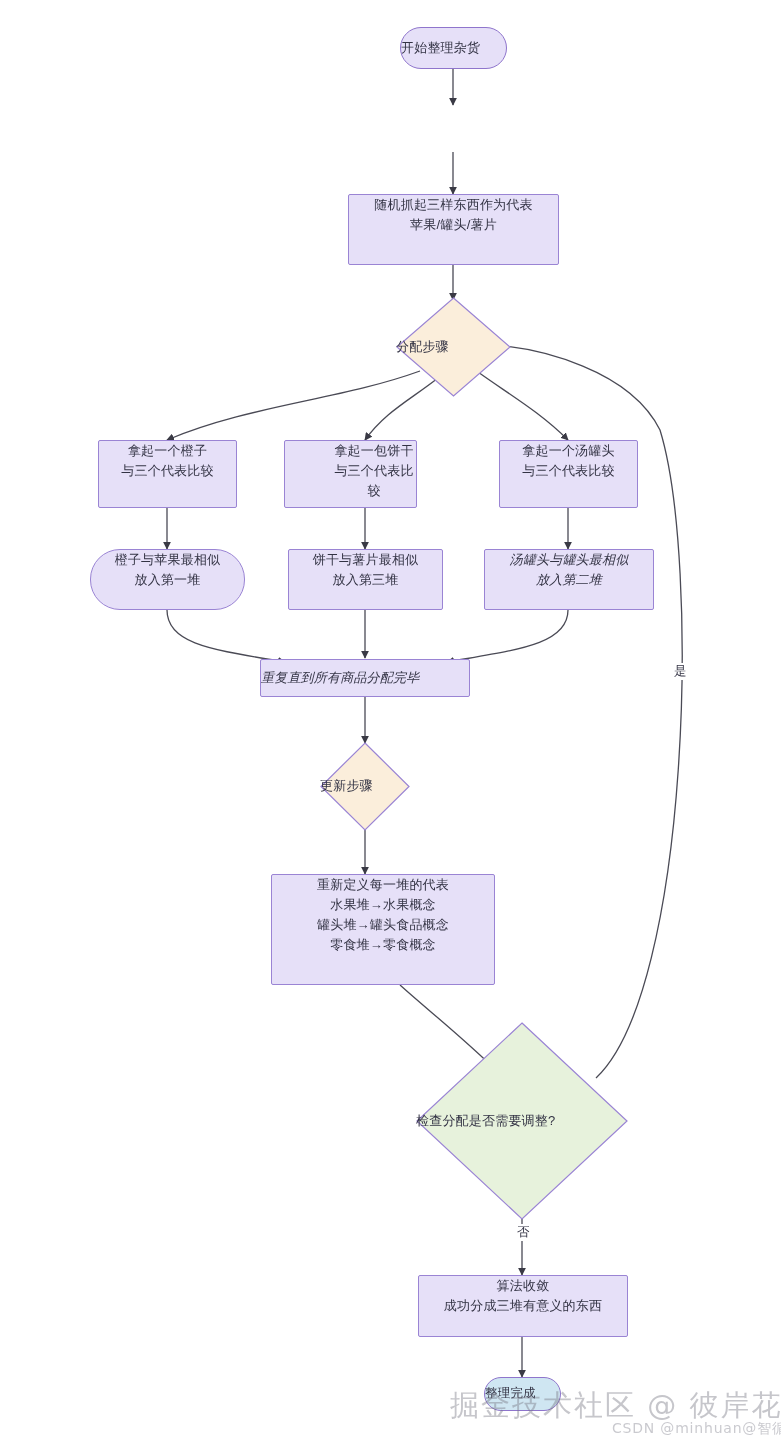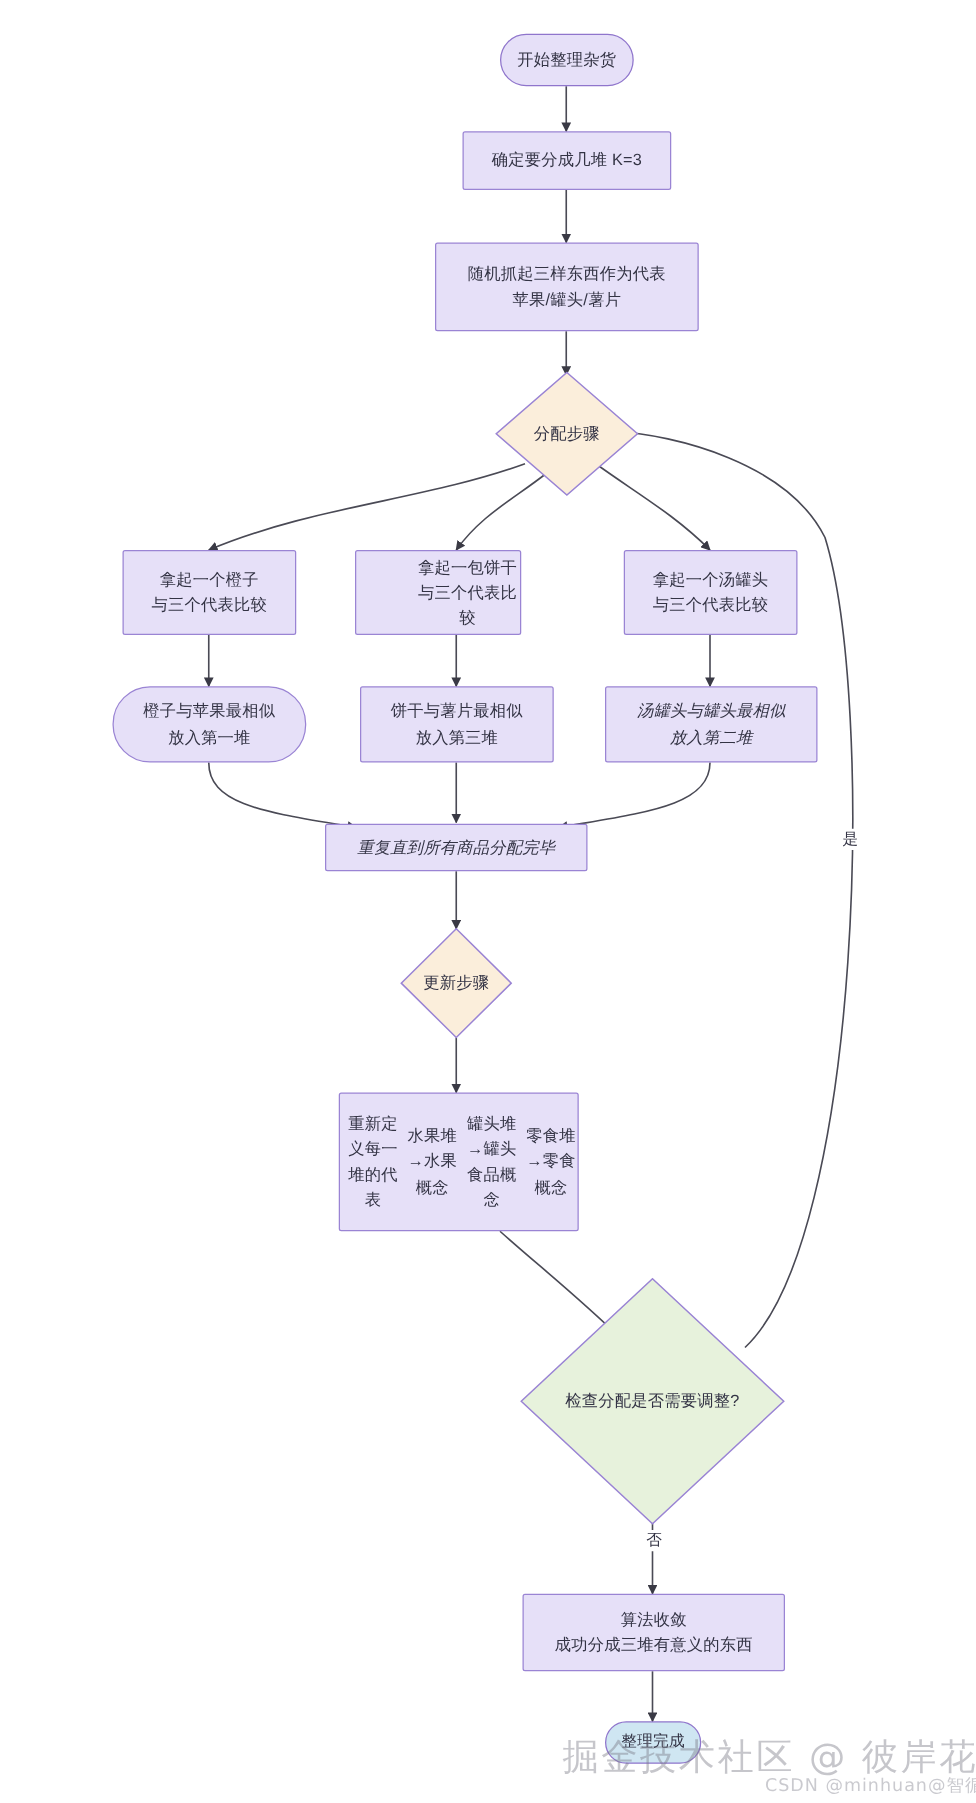"开始整理杂货" .node { justify-content: center -> none }
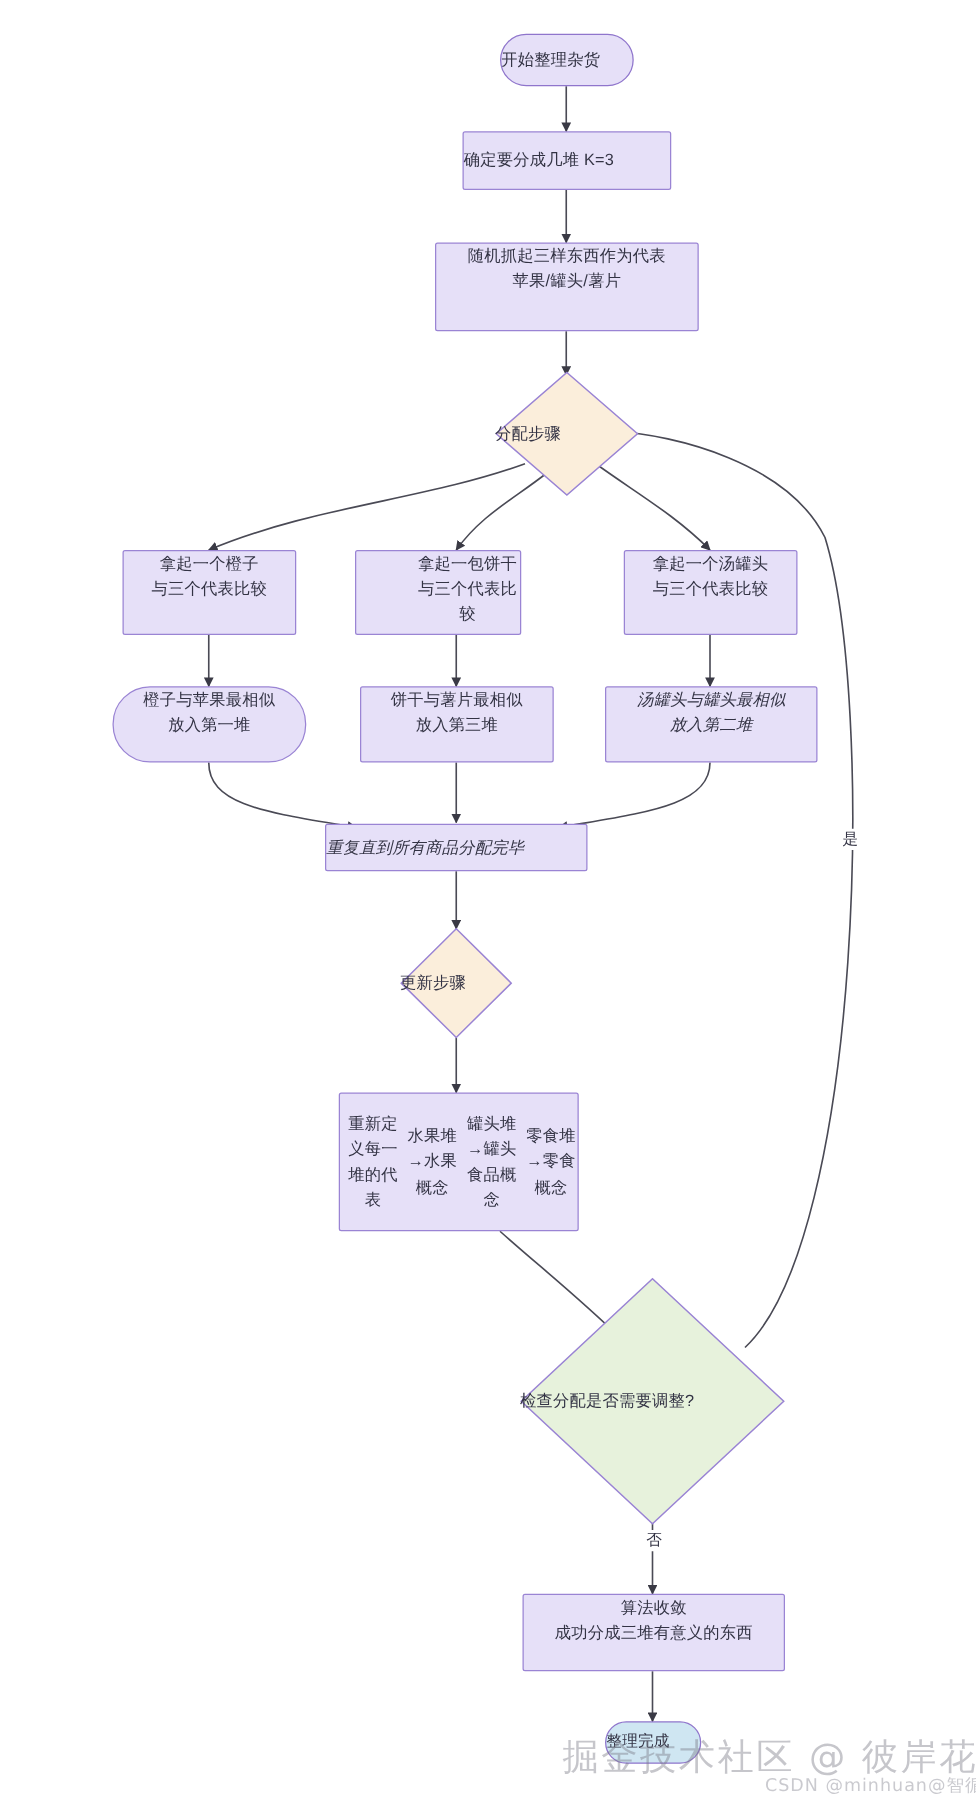"确定要分成几堆 K=3" div.node { html: <div> <span>确定要分成几堆 K=3</span> </div> -> none }
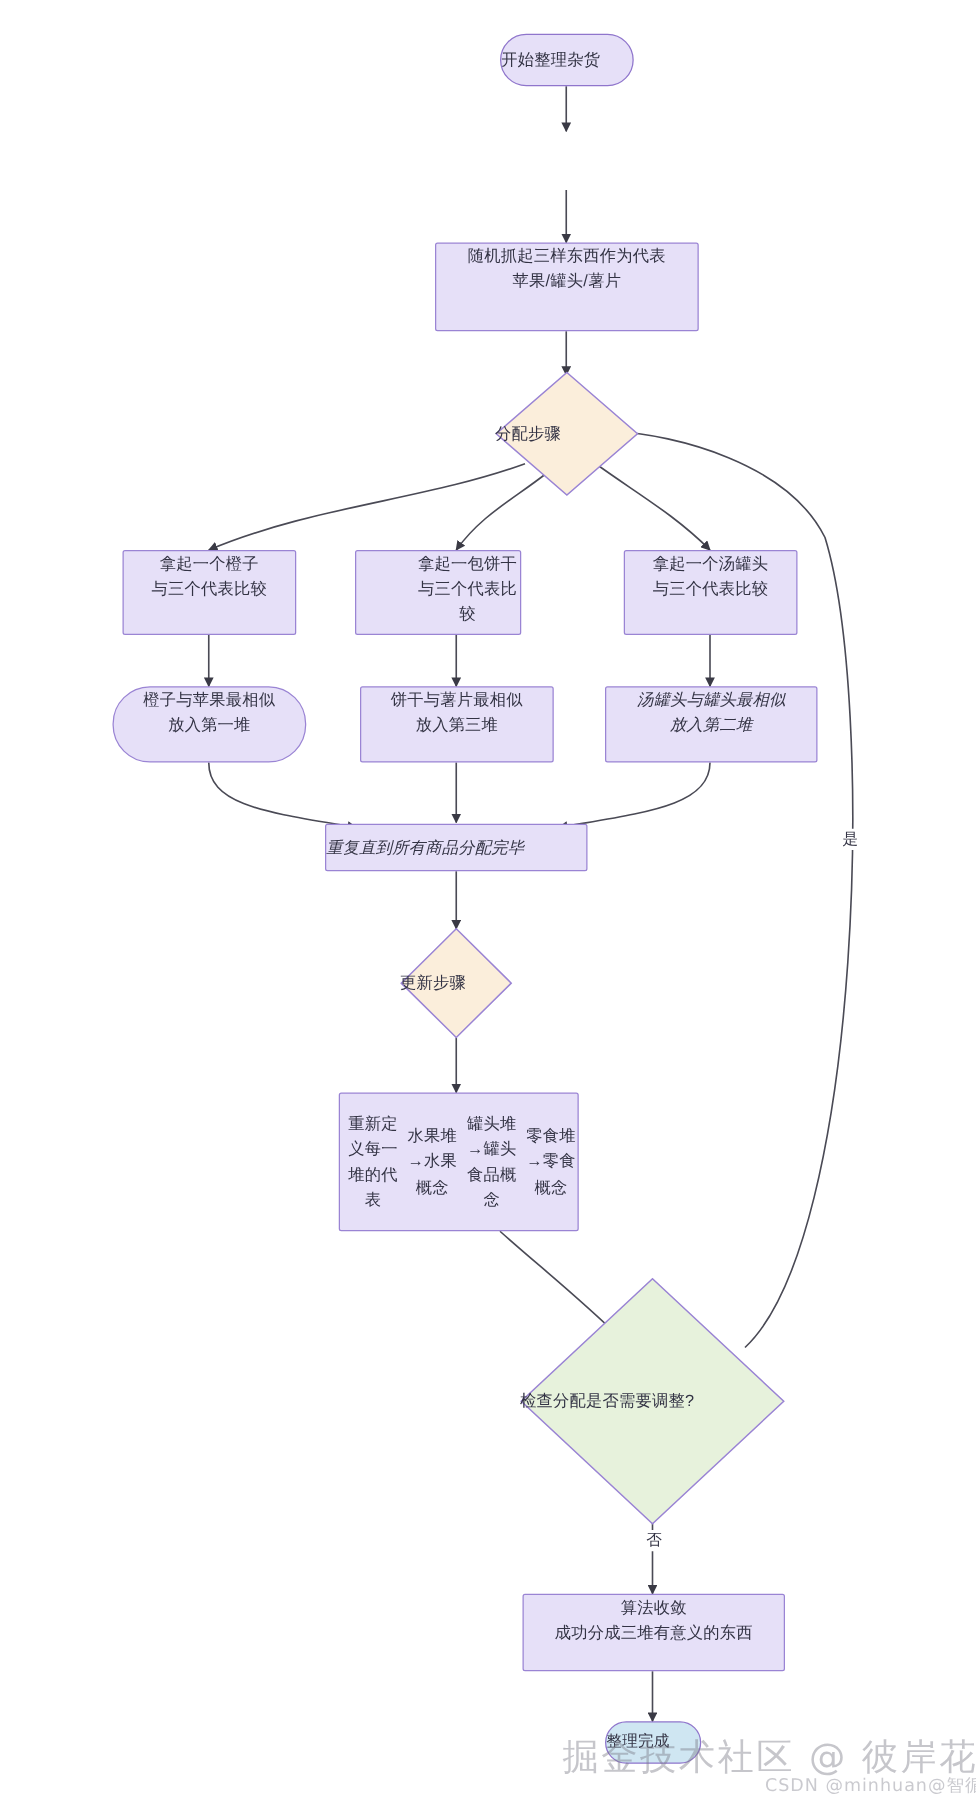"重新定义每一堆的代表" div.node { flex-direction: none -> column; width: 192px -> 224px }
